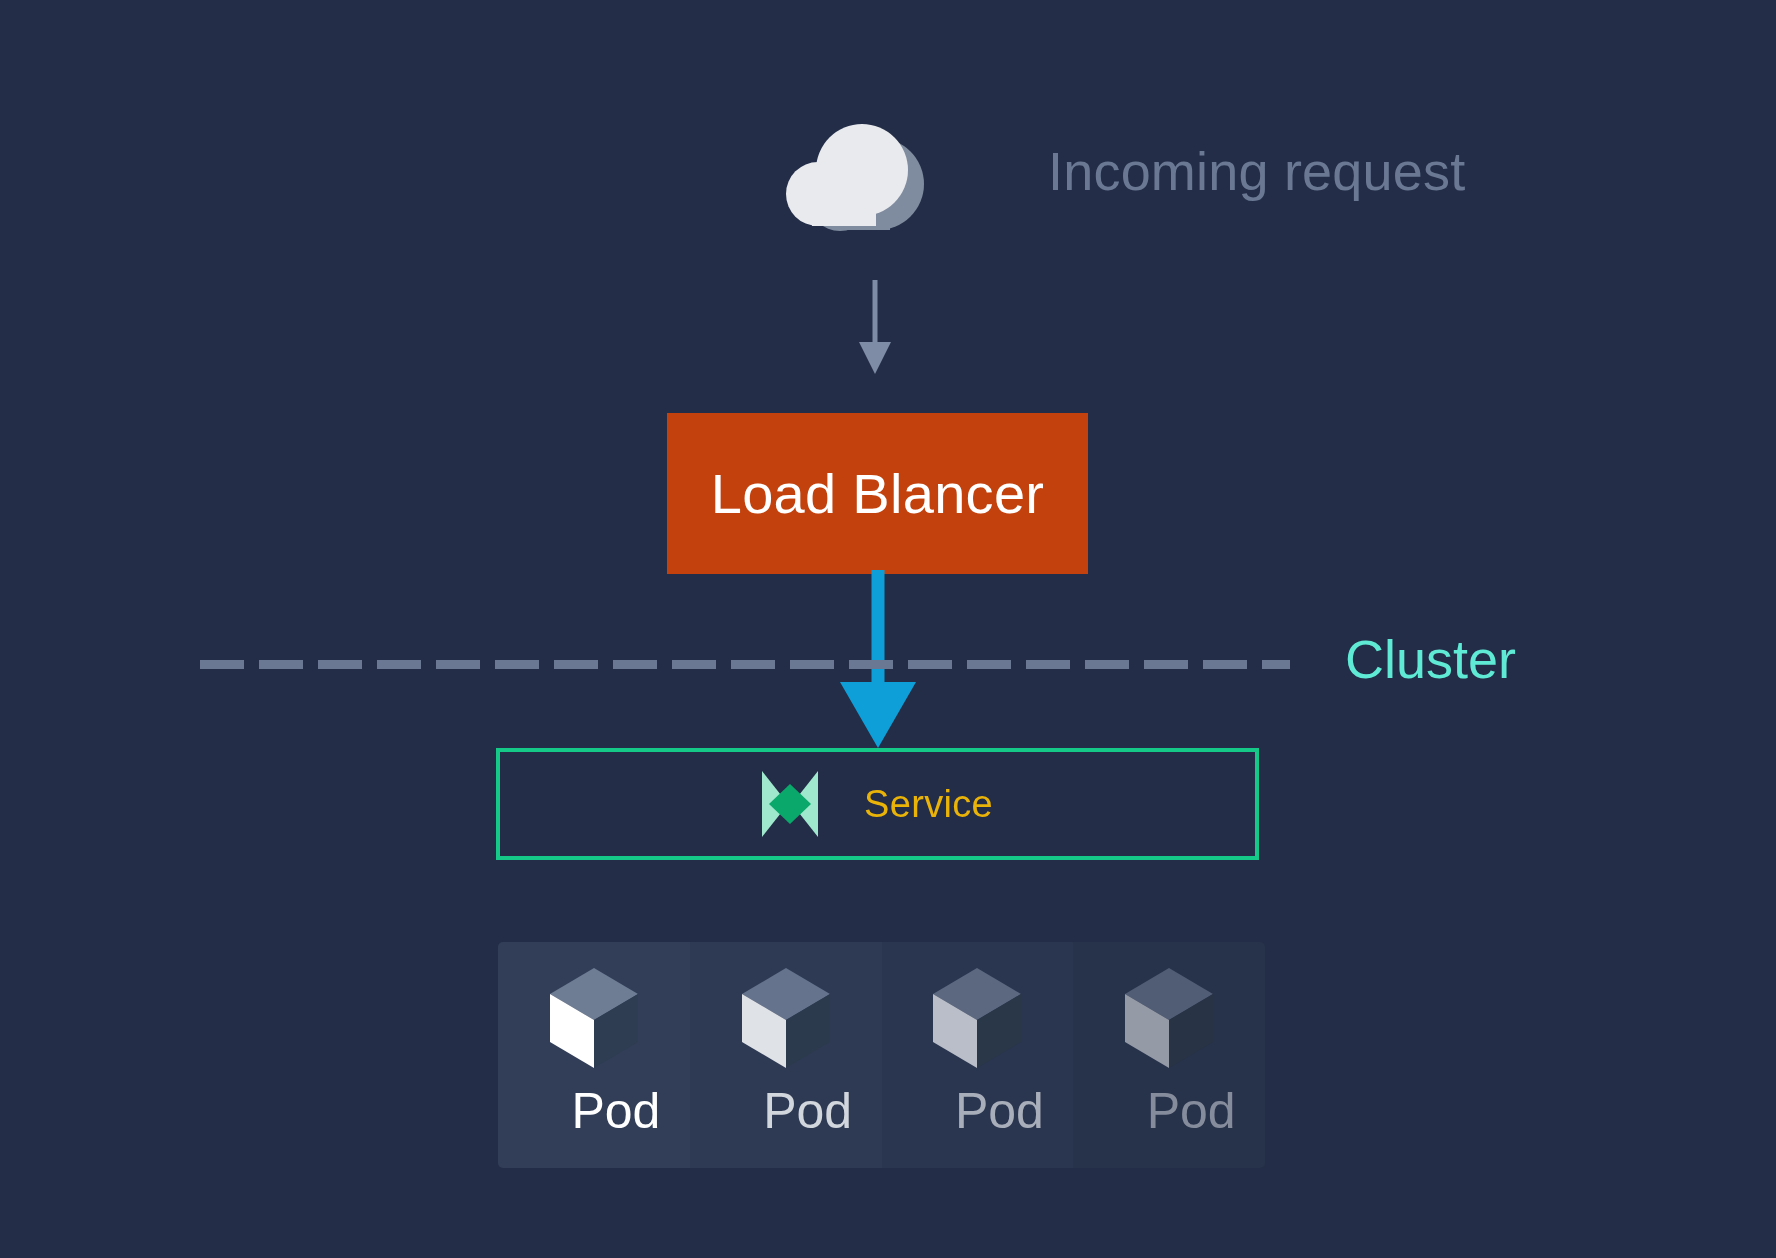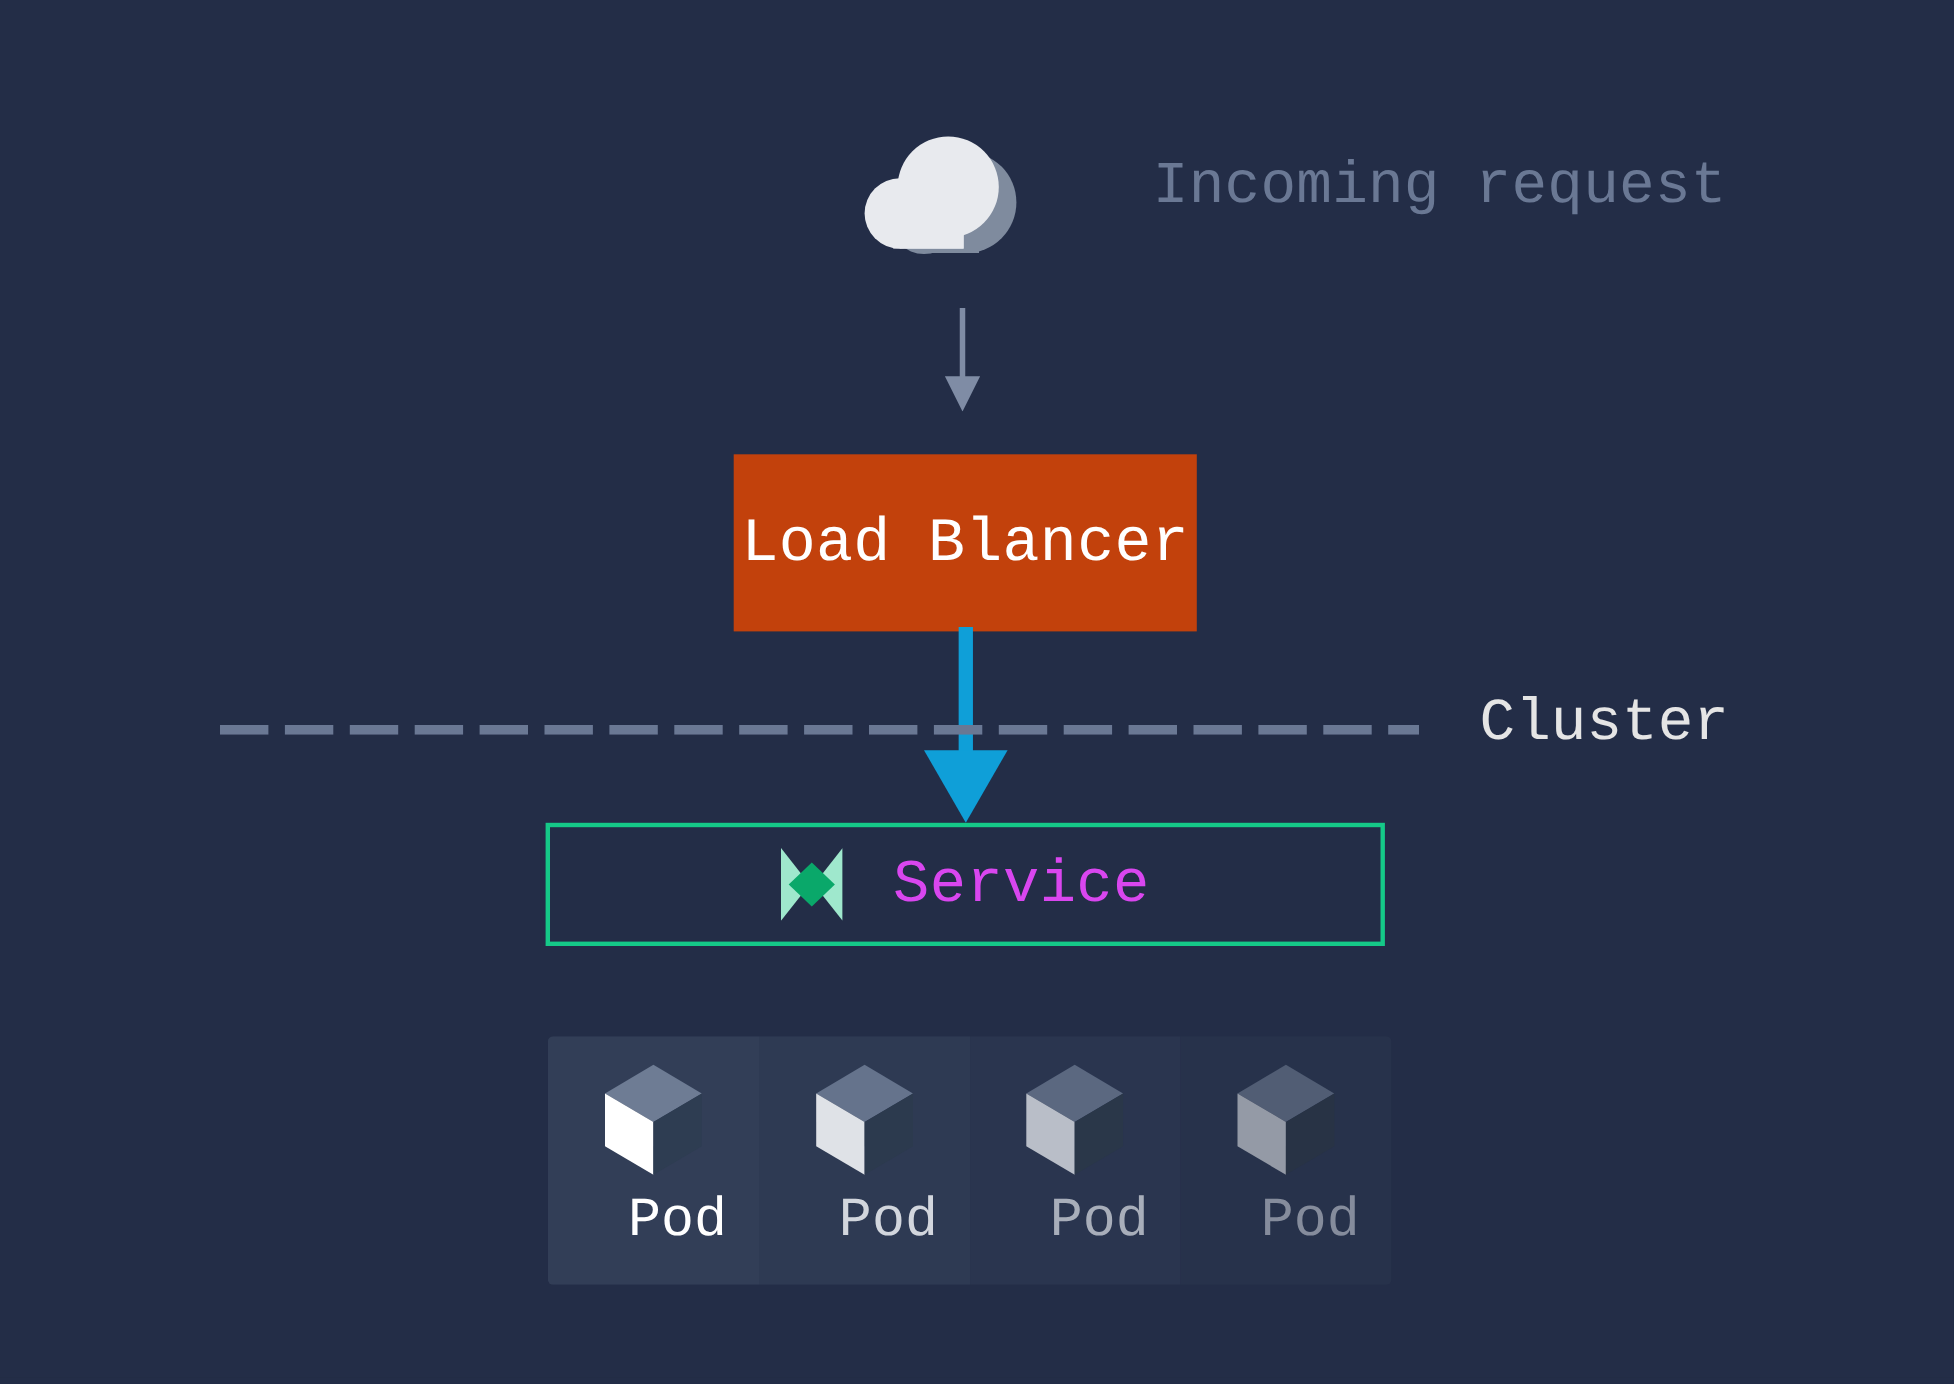"Incoming request" #canvas { font-family: Liberation Mono, monospace -> none }
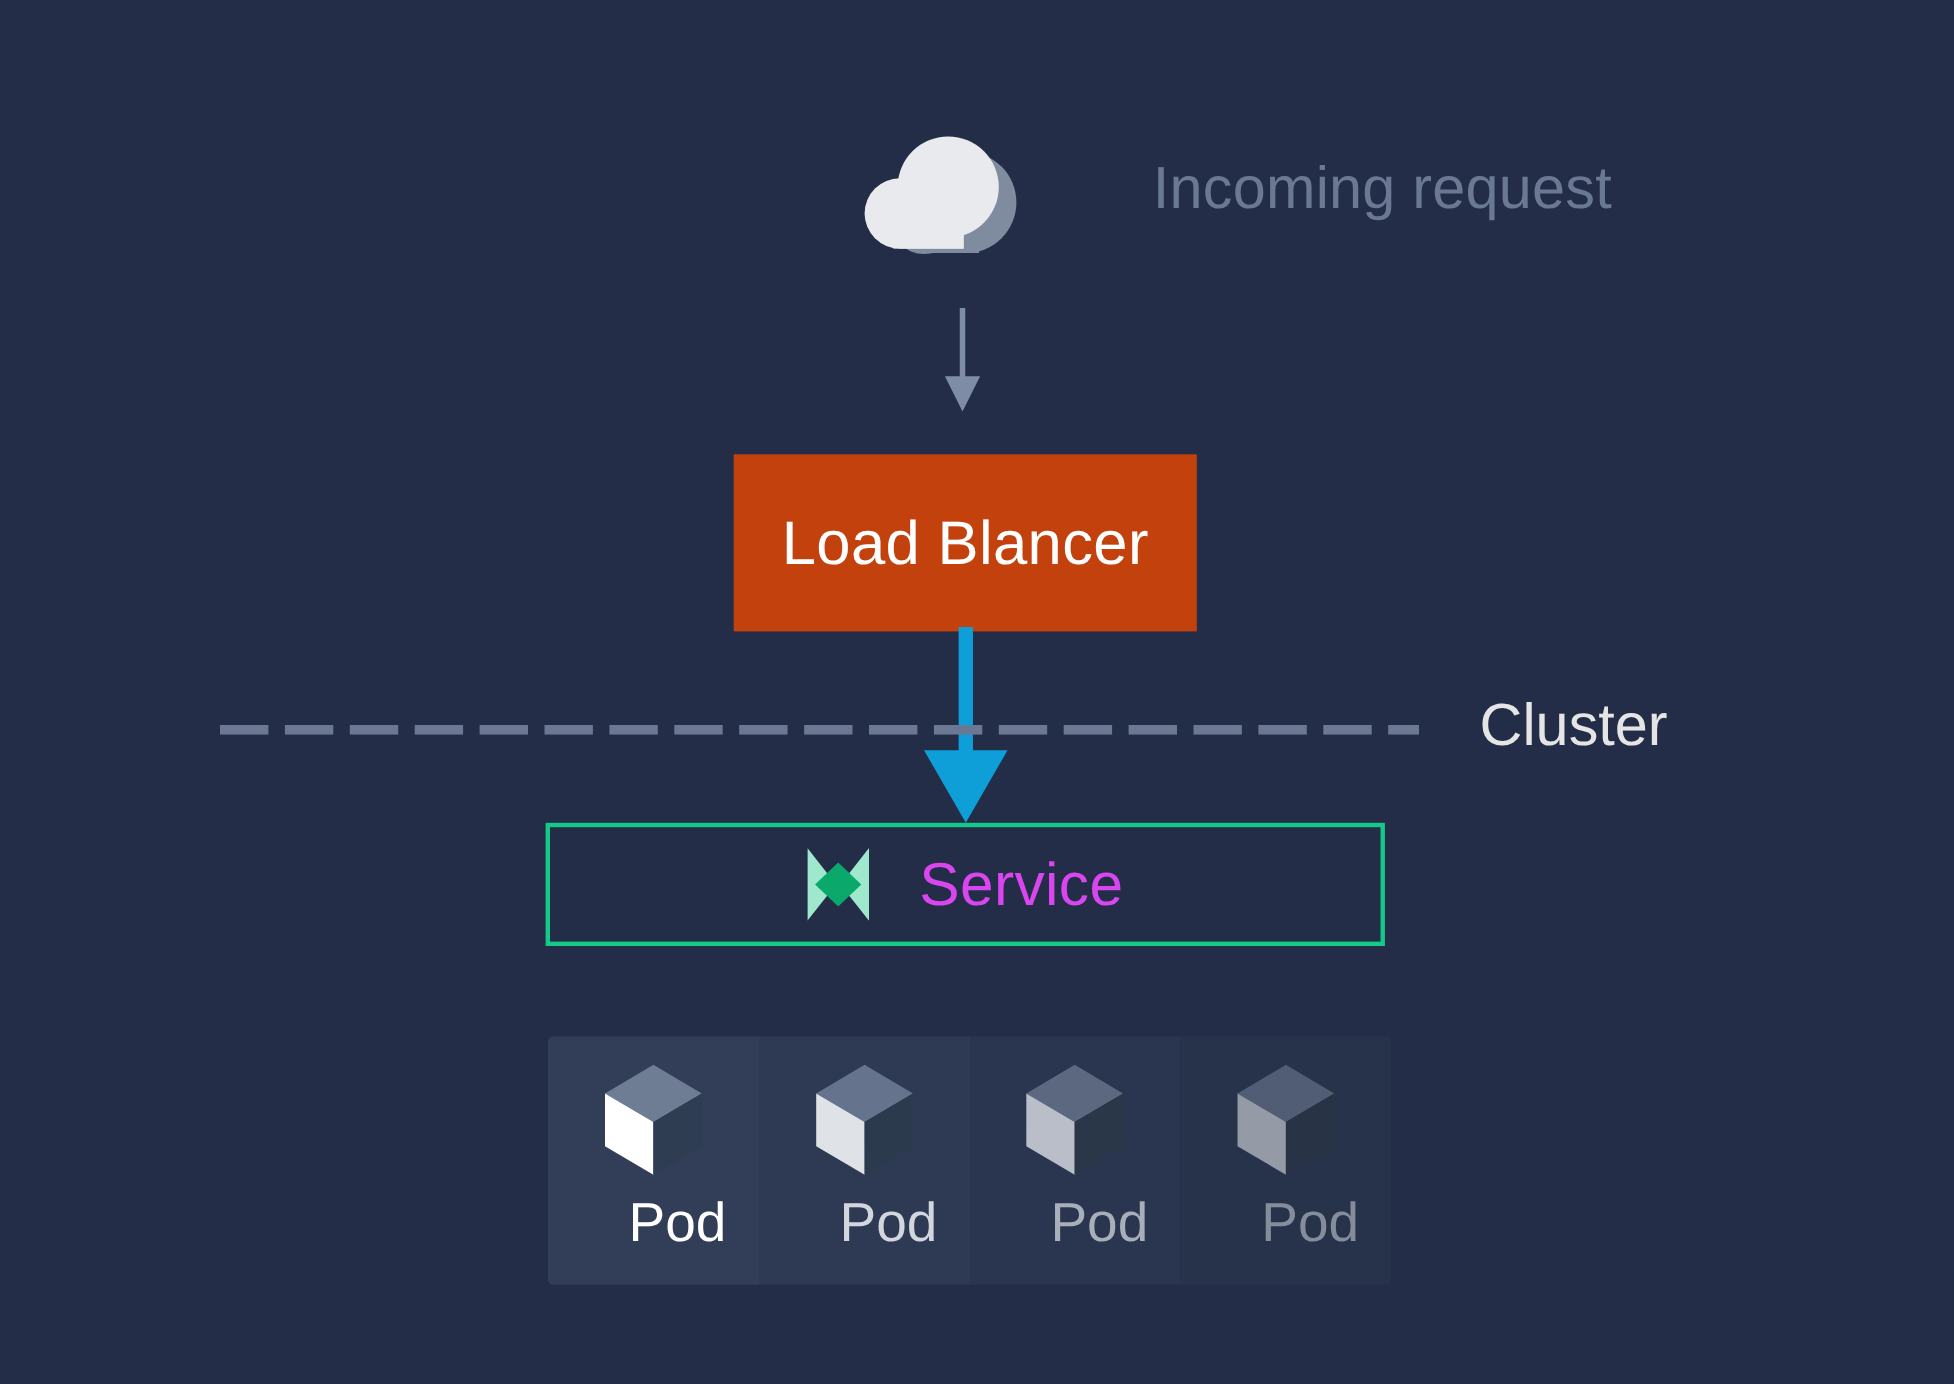"Cluster" #cluster-label { color: #e5e5e5 -> #5eead4 }
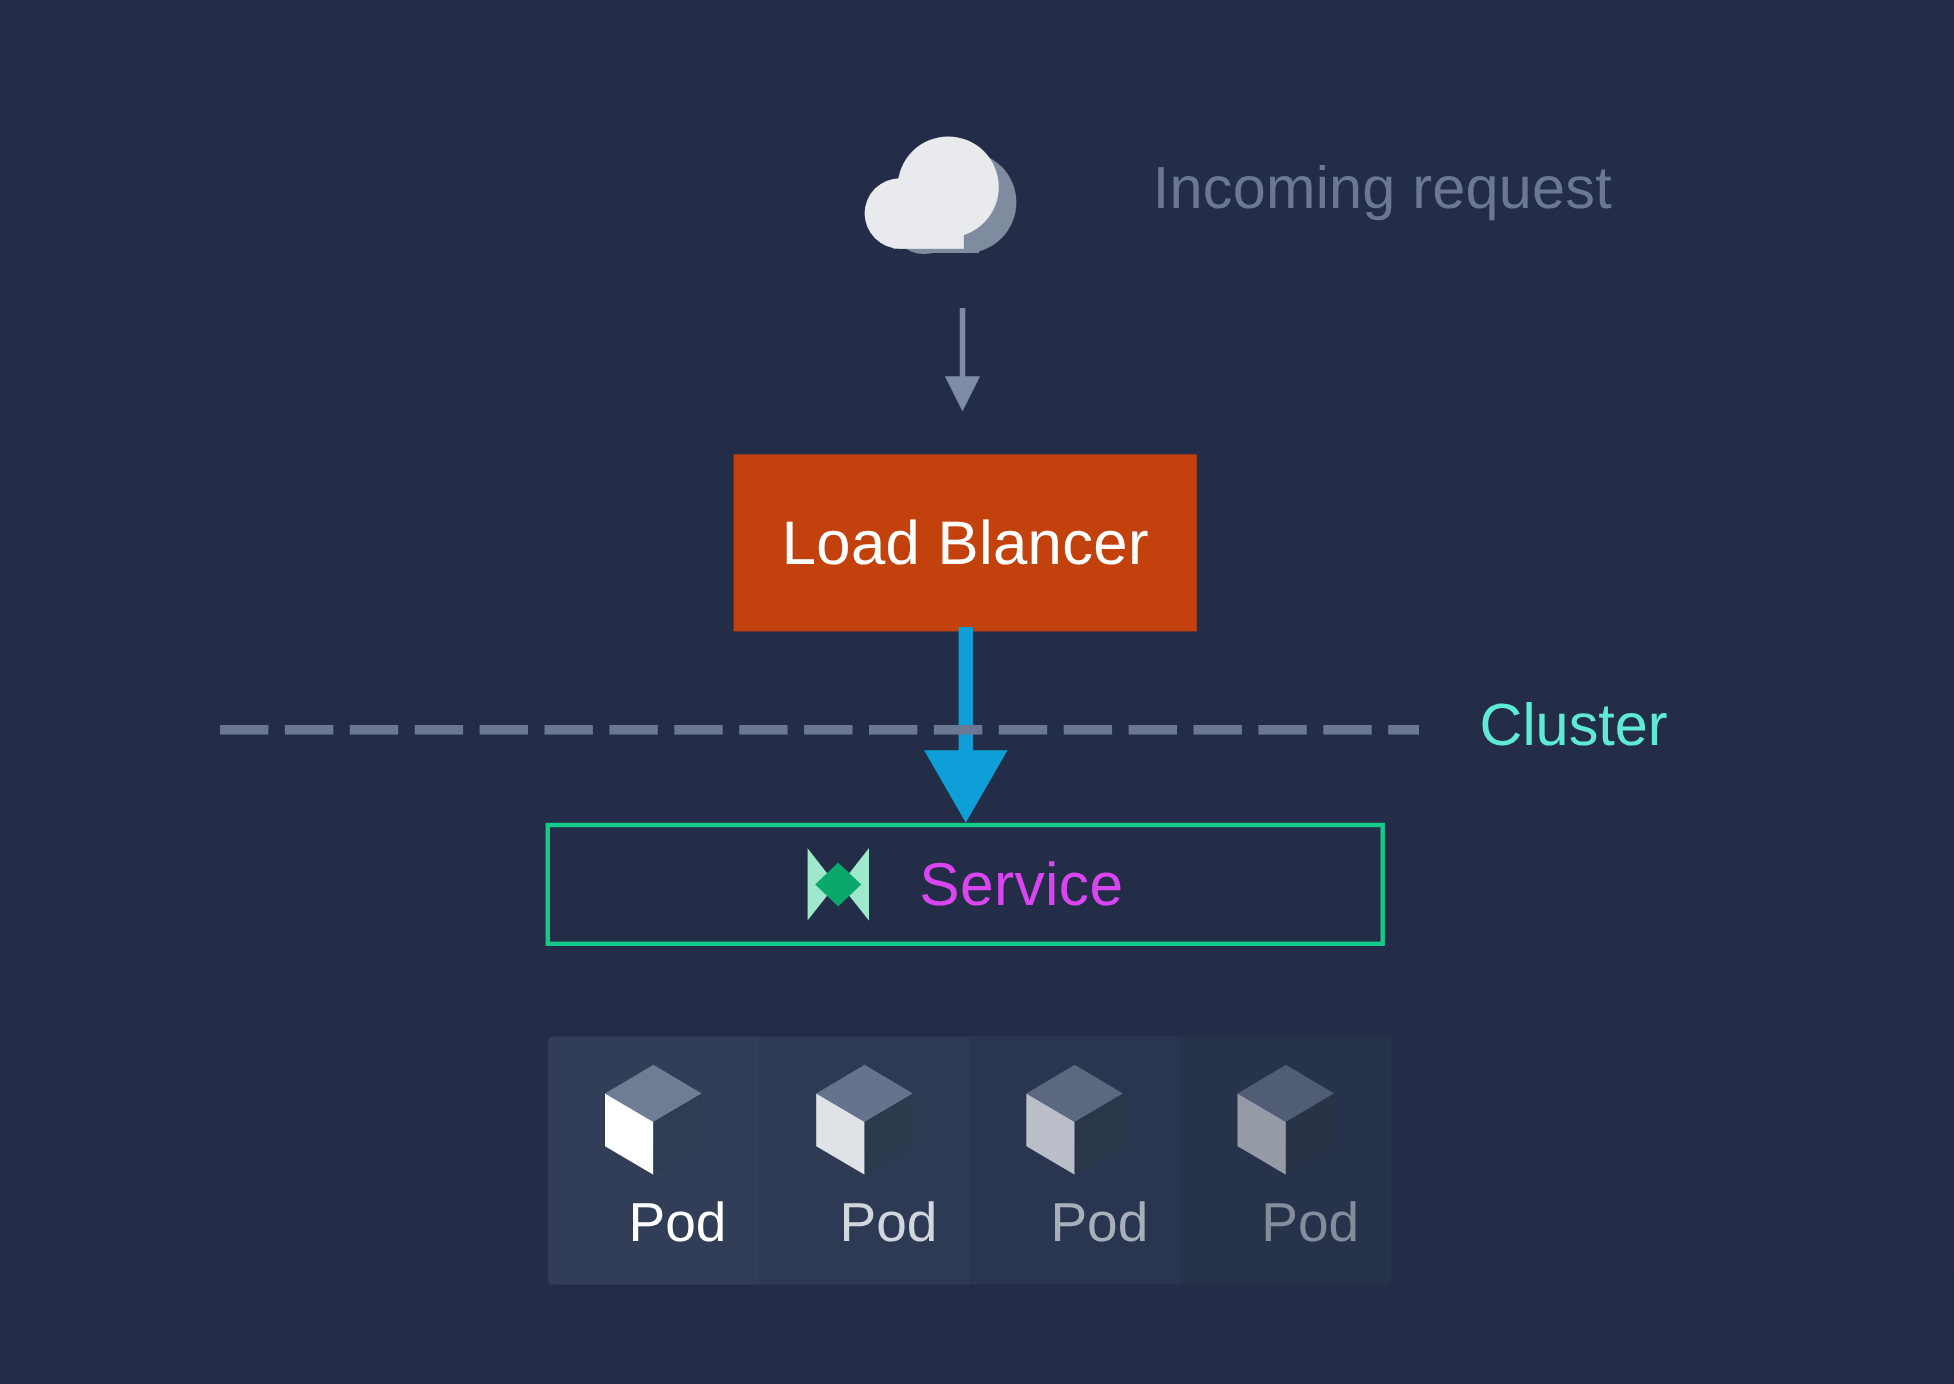"Service" #service-label { color: #d946ef -> #eab308; font-size: 55px -> 38px }
